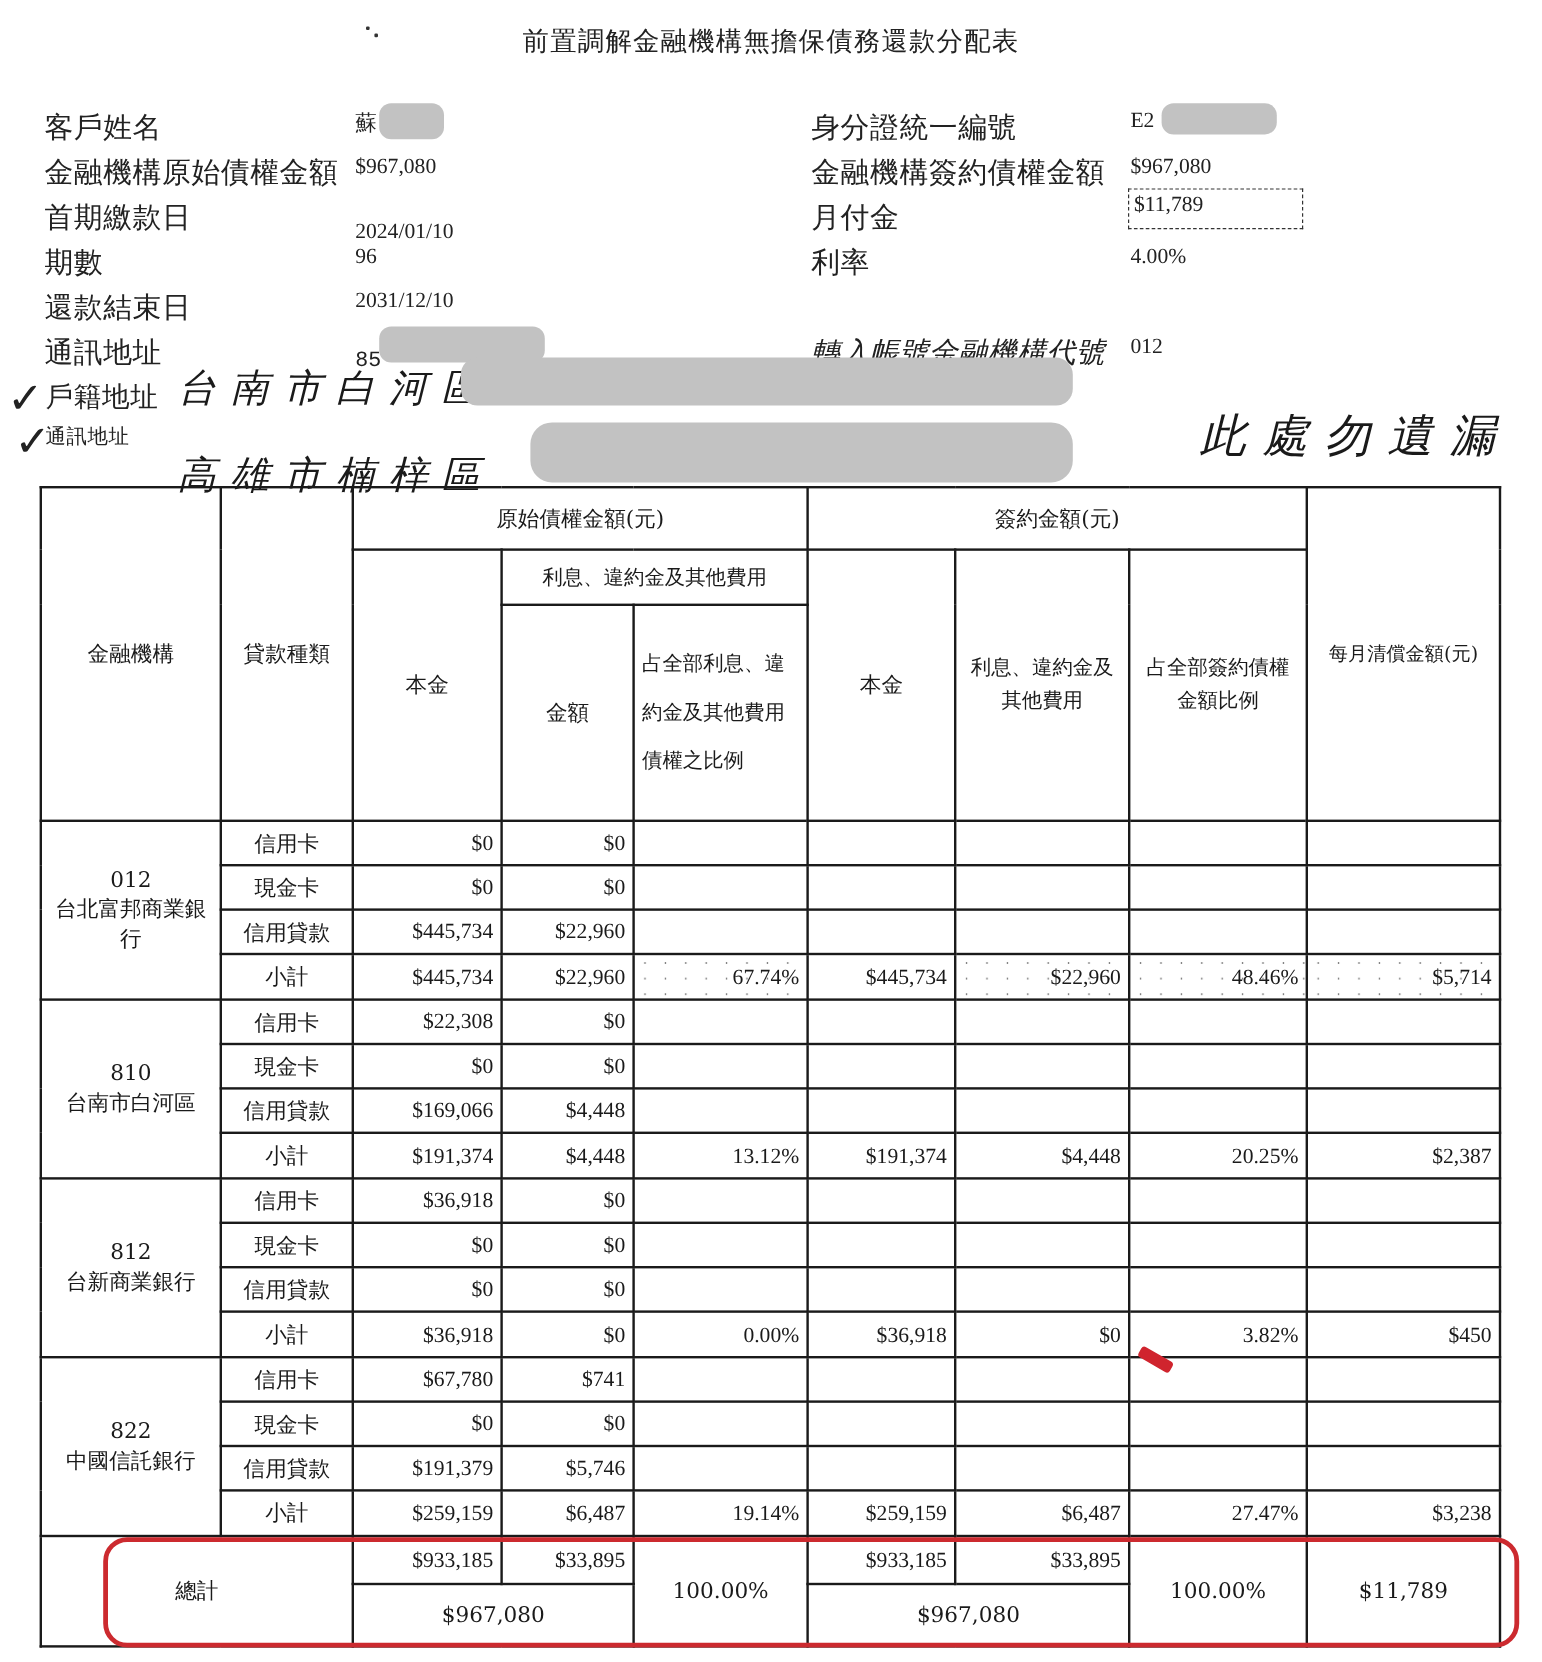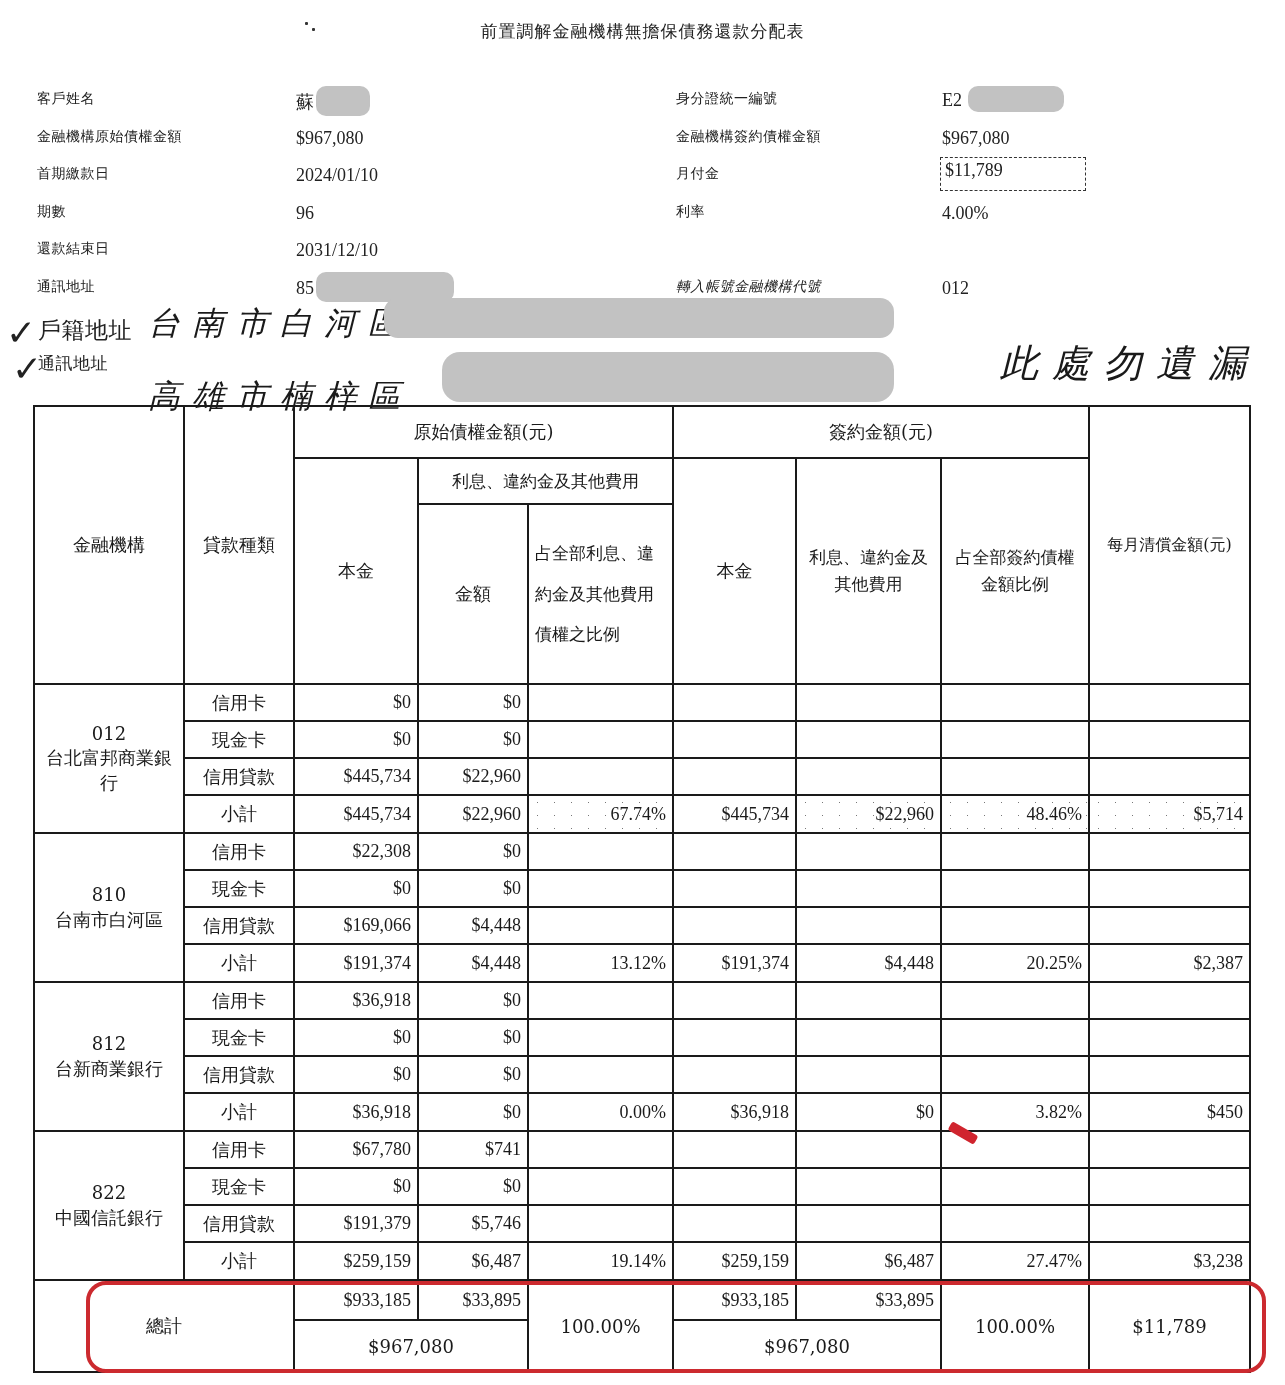"前置調解金融機構無擔保債務還款分配表" .title { font-size: 17px -> 22px }
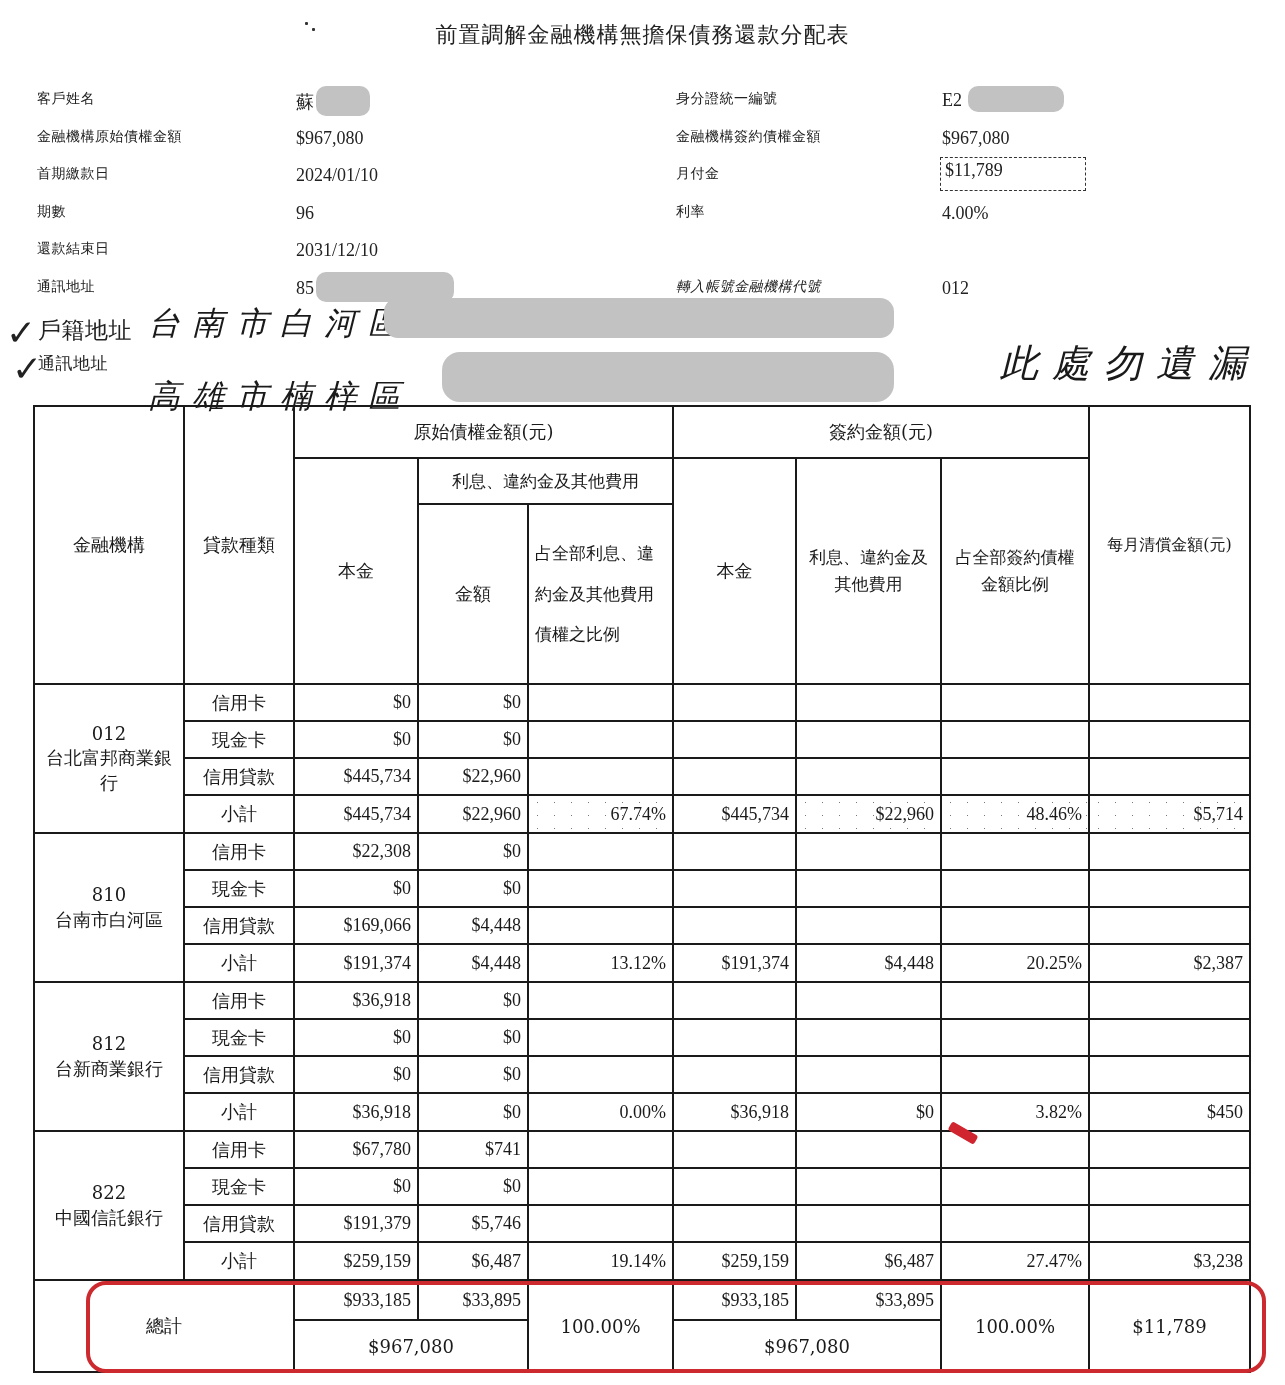"客戶姓名" .info-label { font-size: 14px -> 24px }
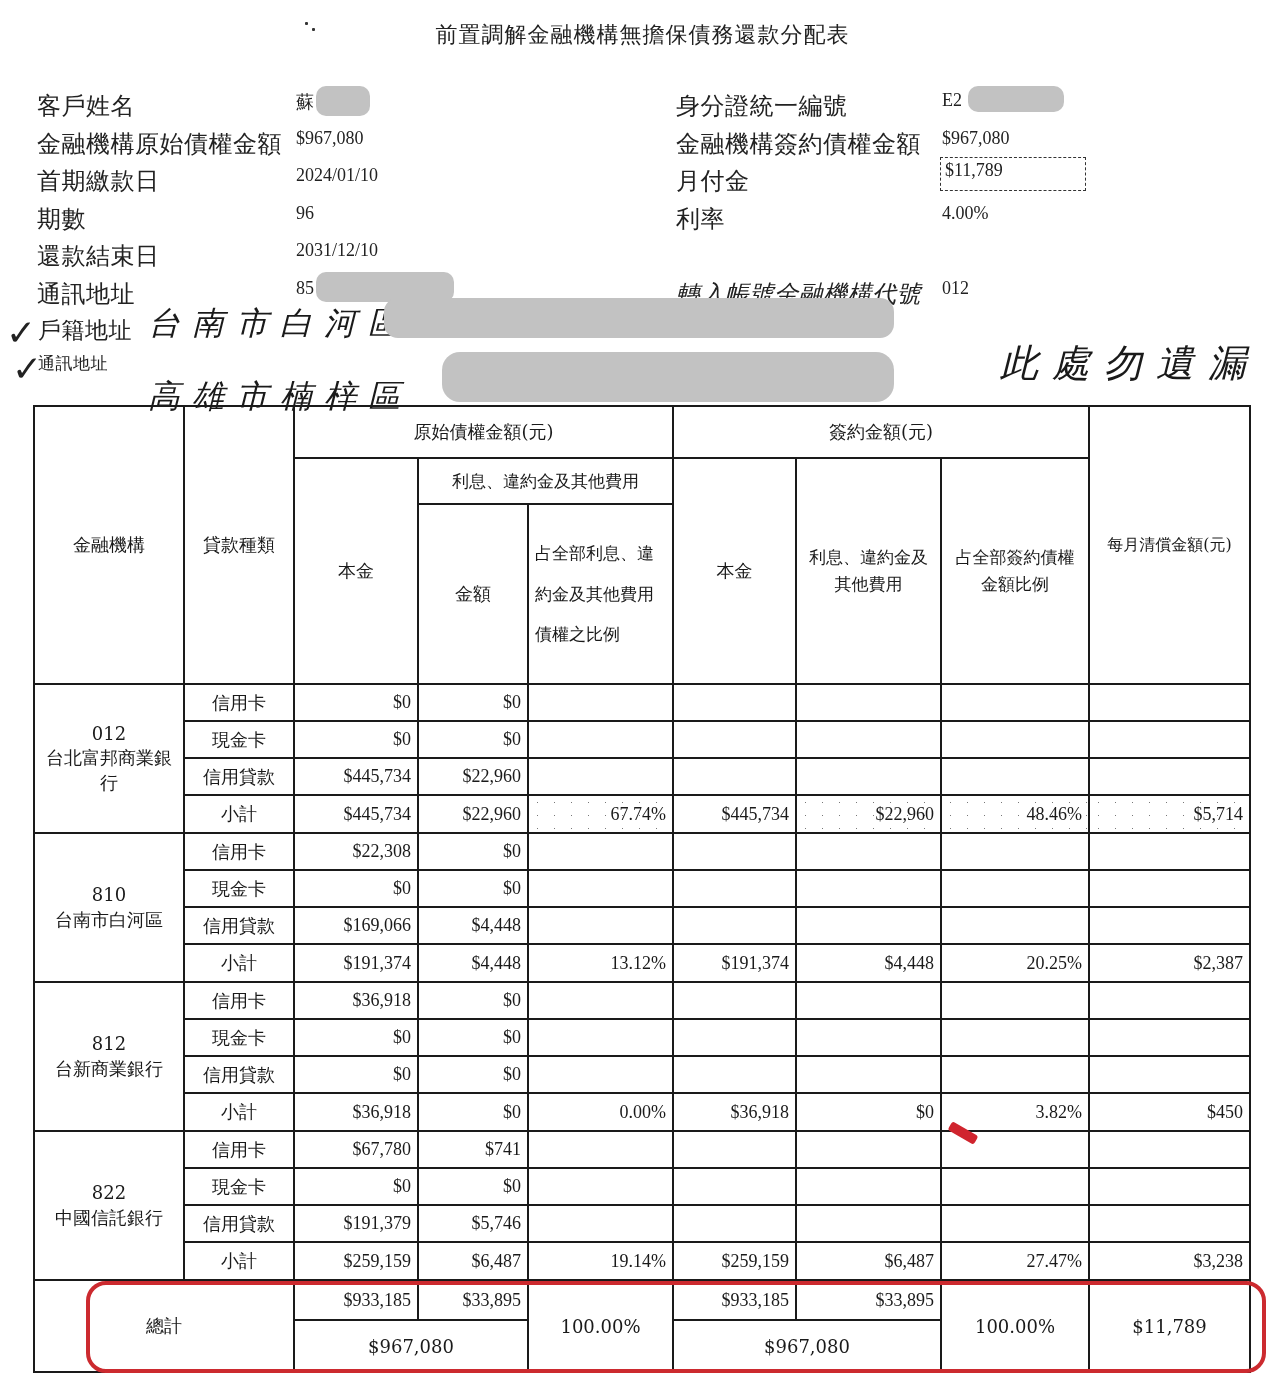"2024/01/10" div.info-value { top: 165px -> 182px }
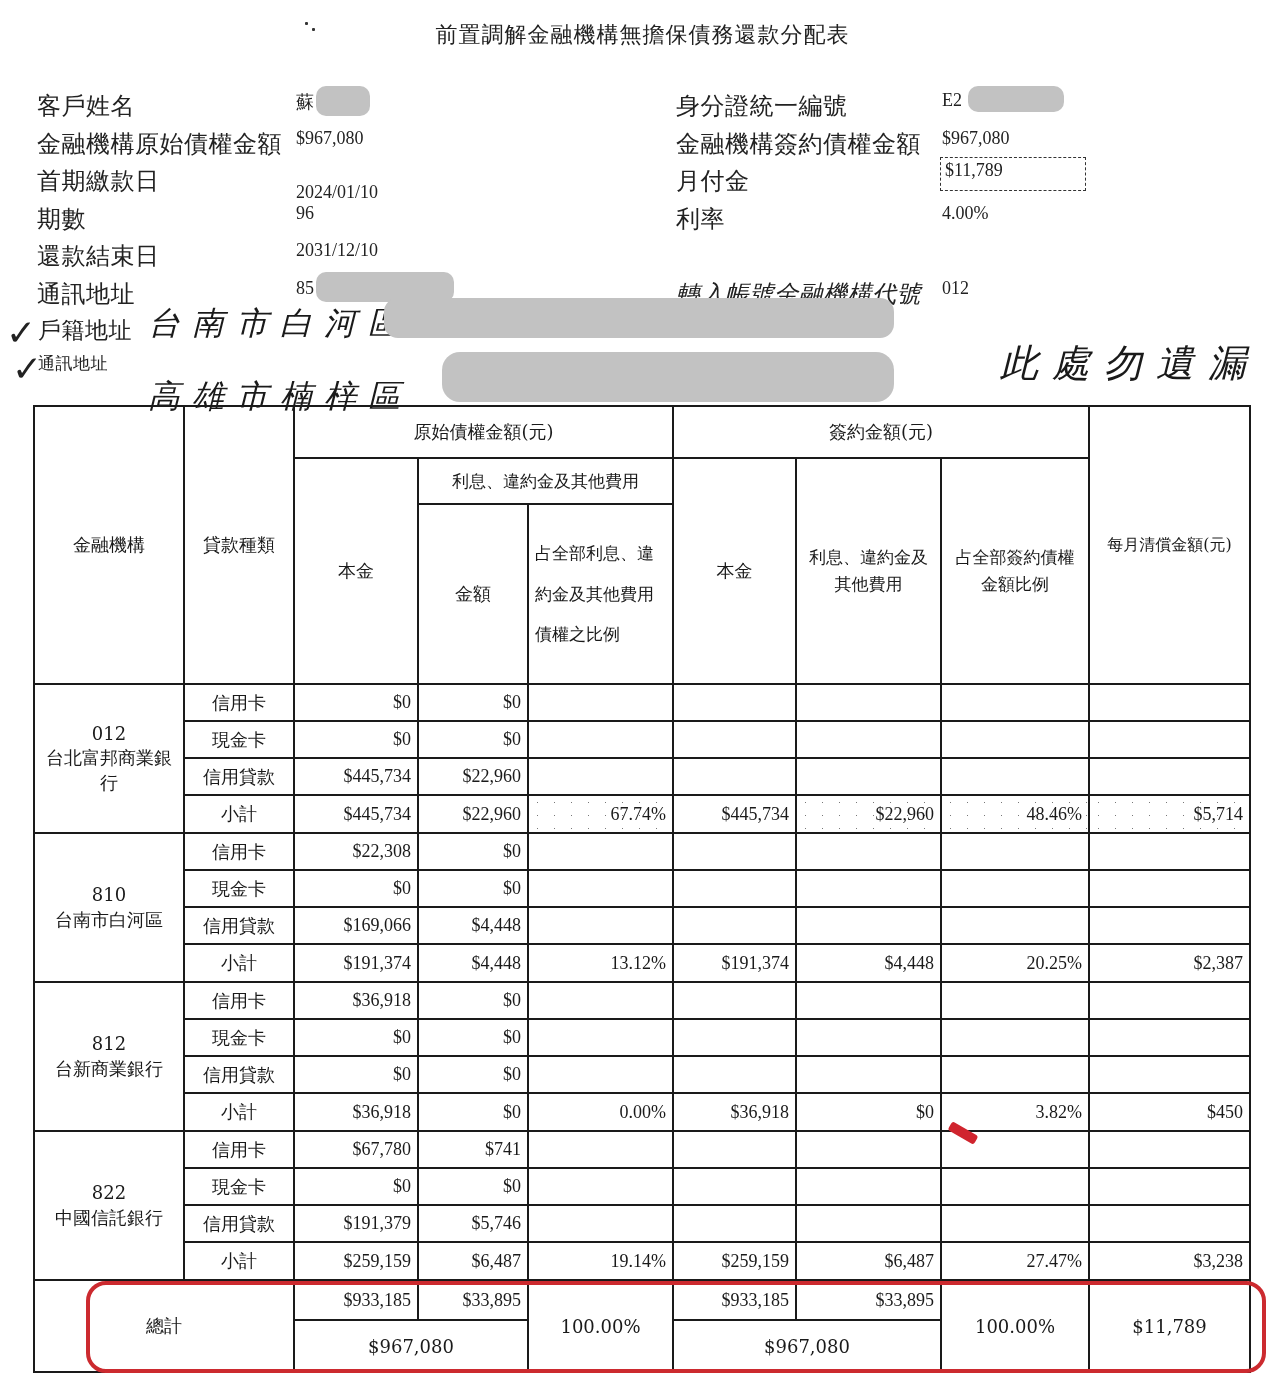"85" div.info-value { font-family: none -> Liberation Mono, monospace; top: 278px -> 291px }
